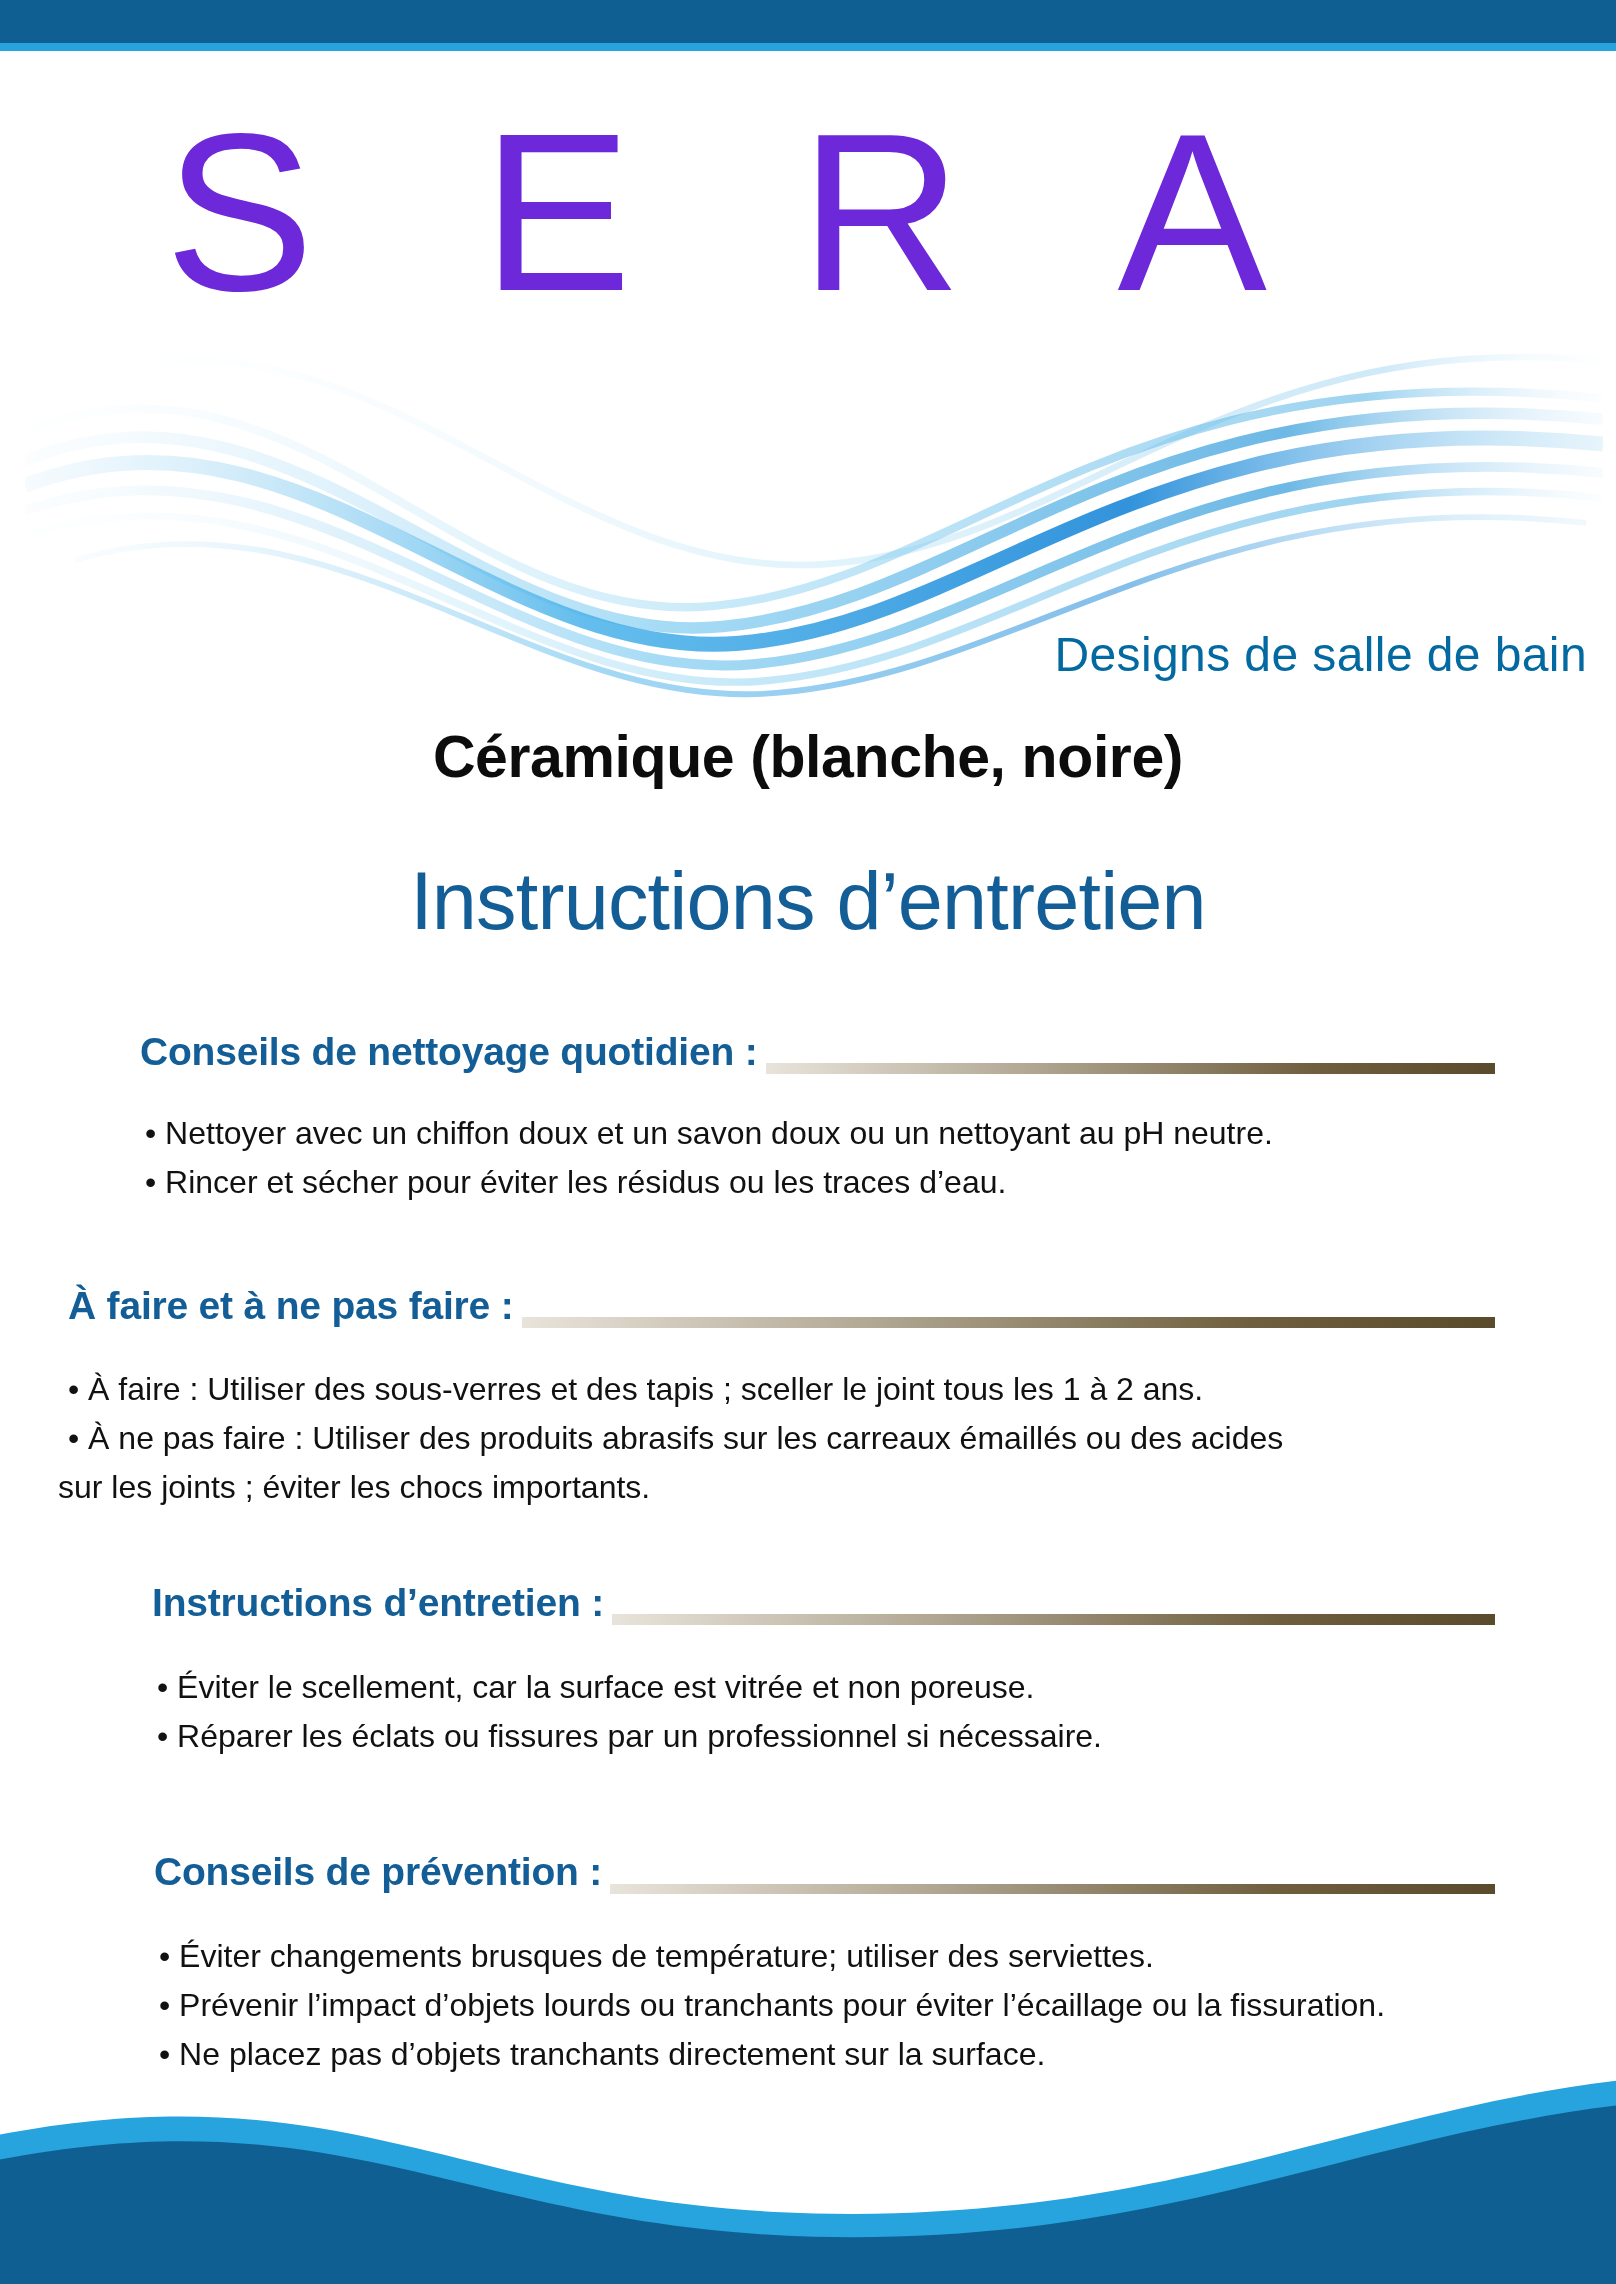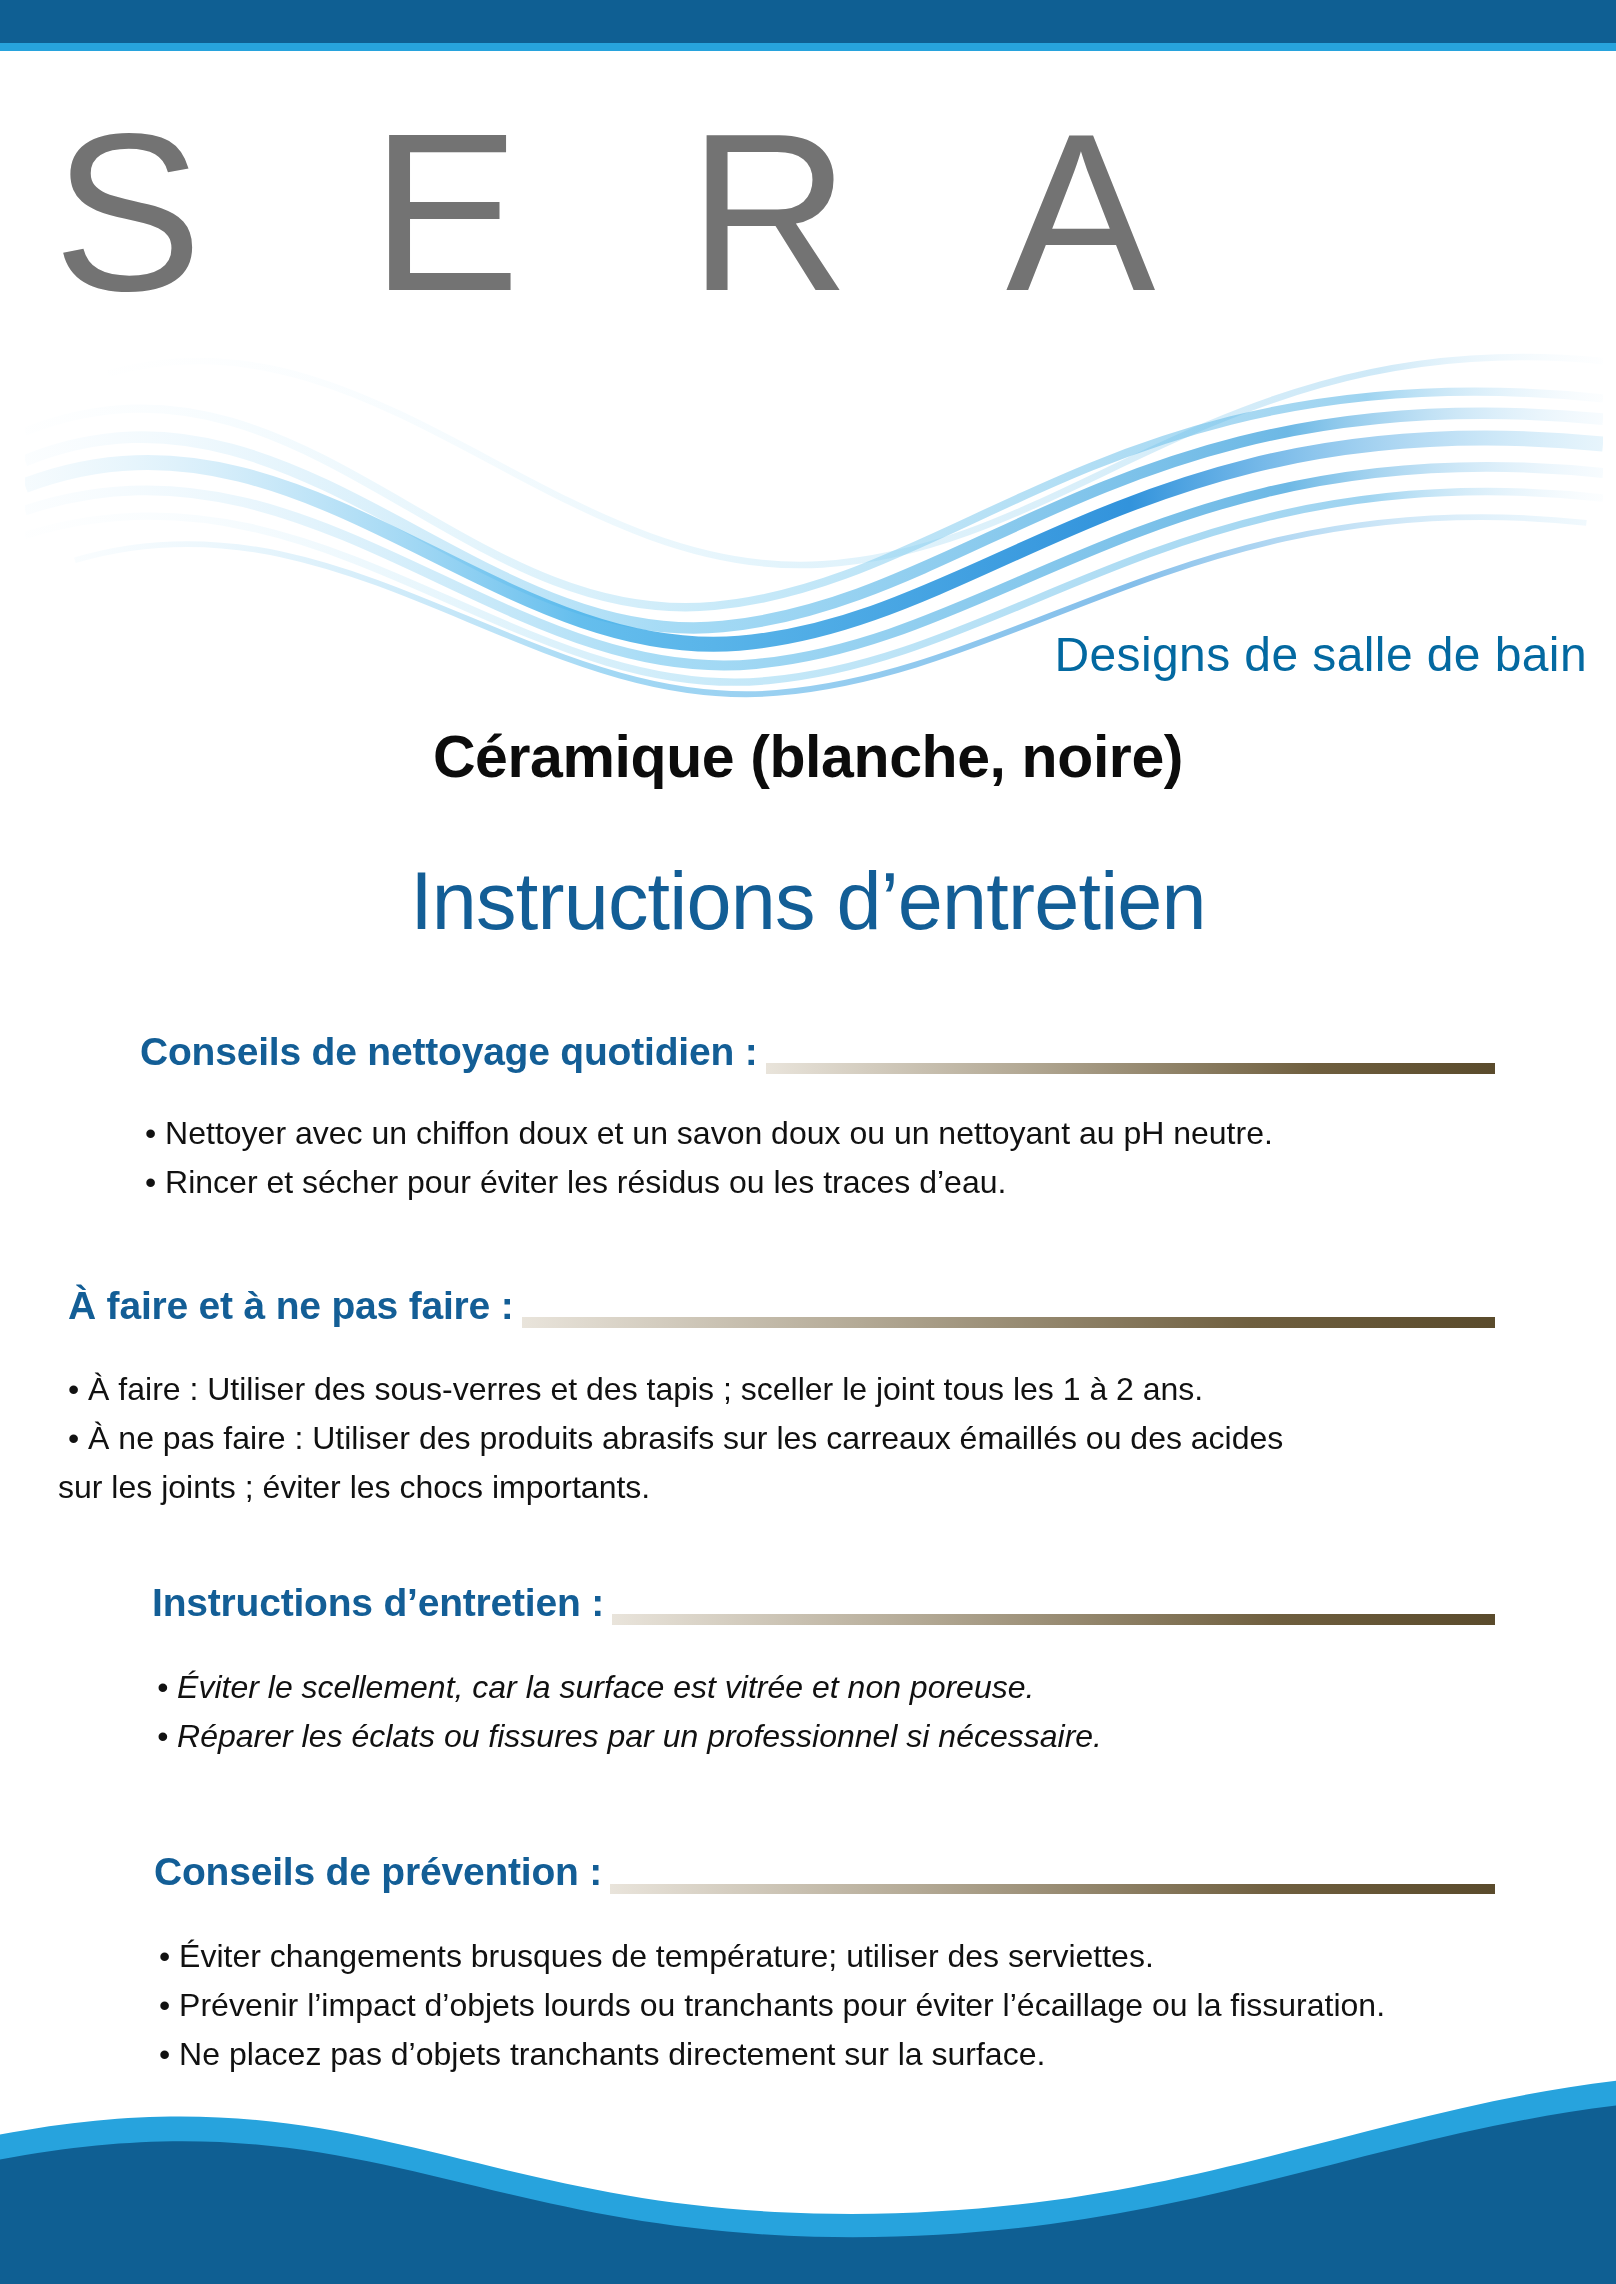"S E R A" .logo { color: #737373 -> #6d28d9; text-align: left -> right }
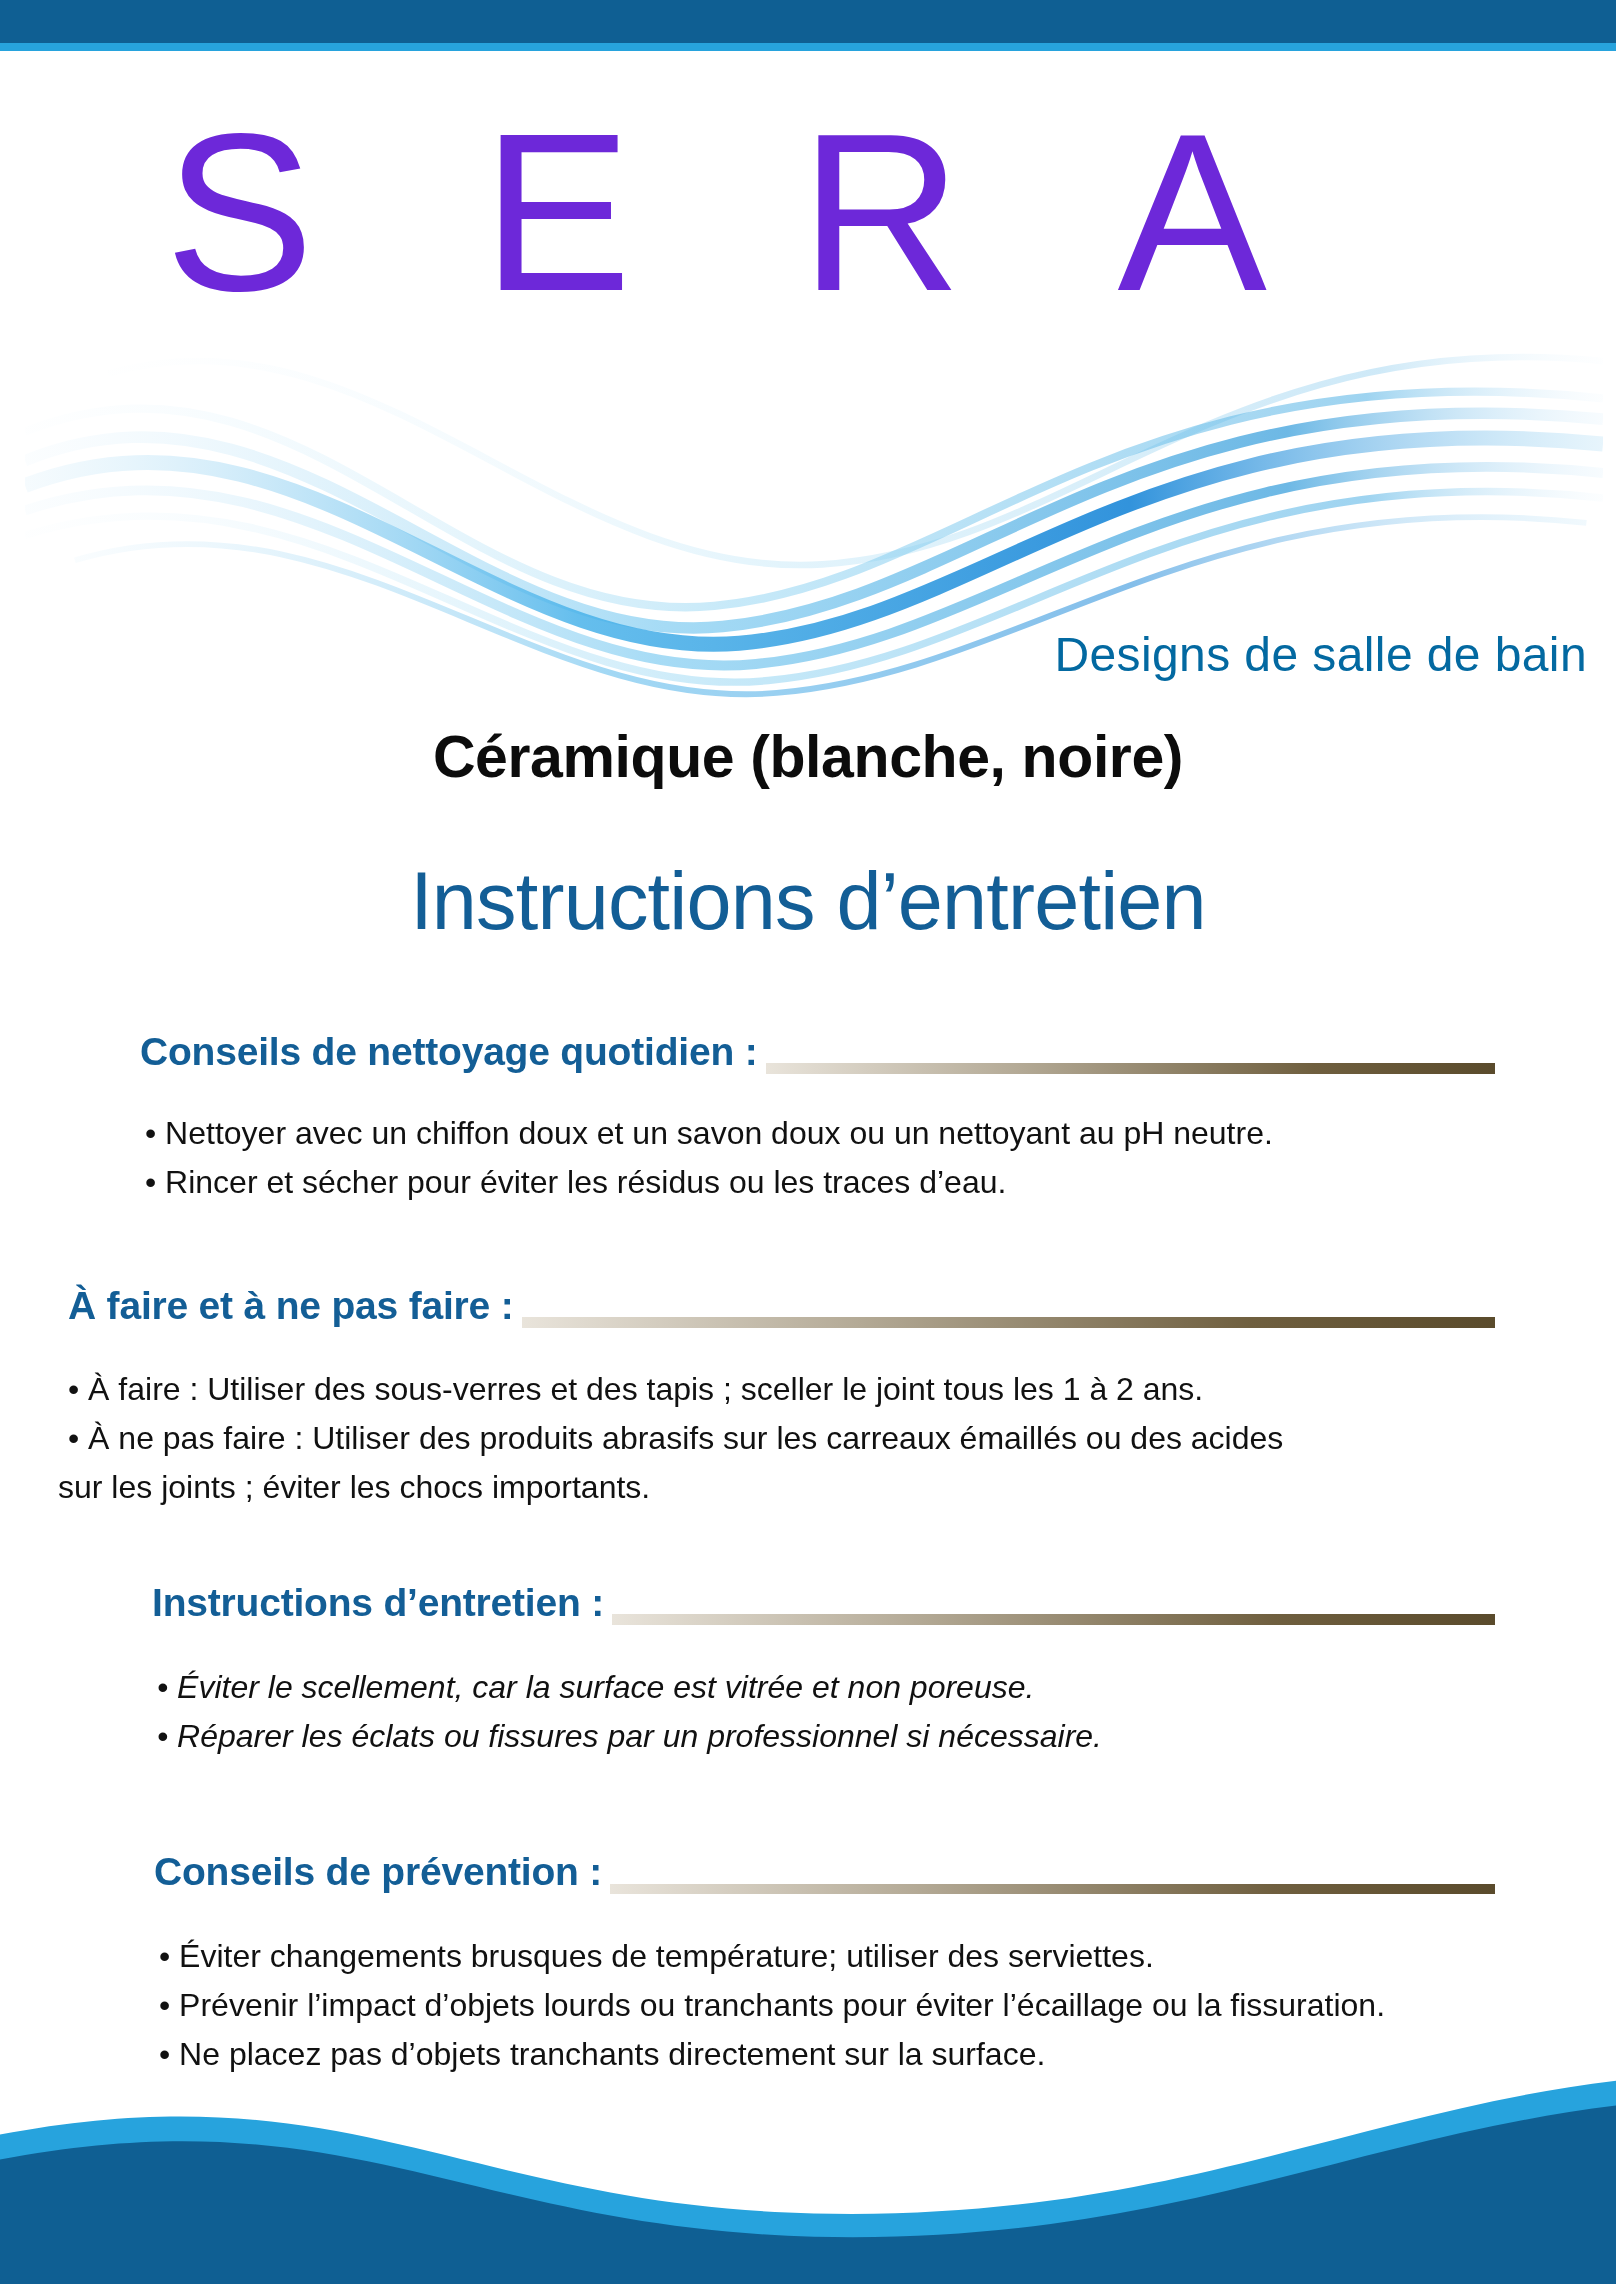"• Éviter le scellement, car" .s3 .bullets { font-style: italic -> none }
